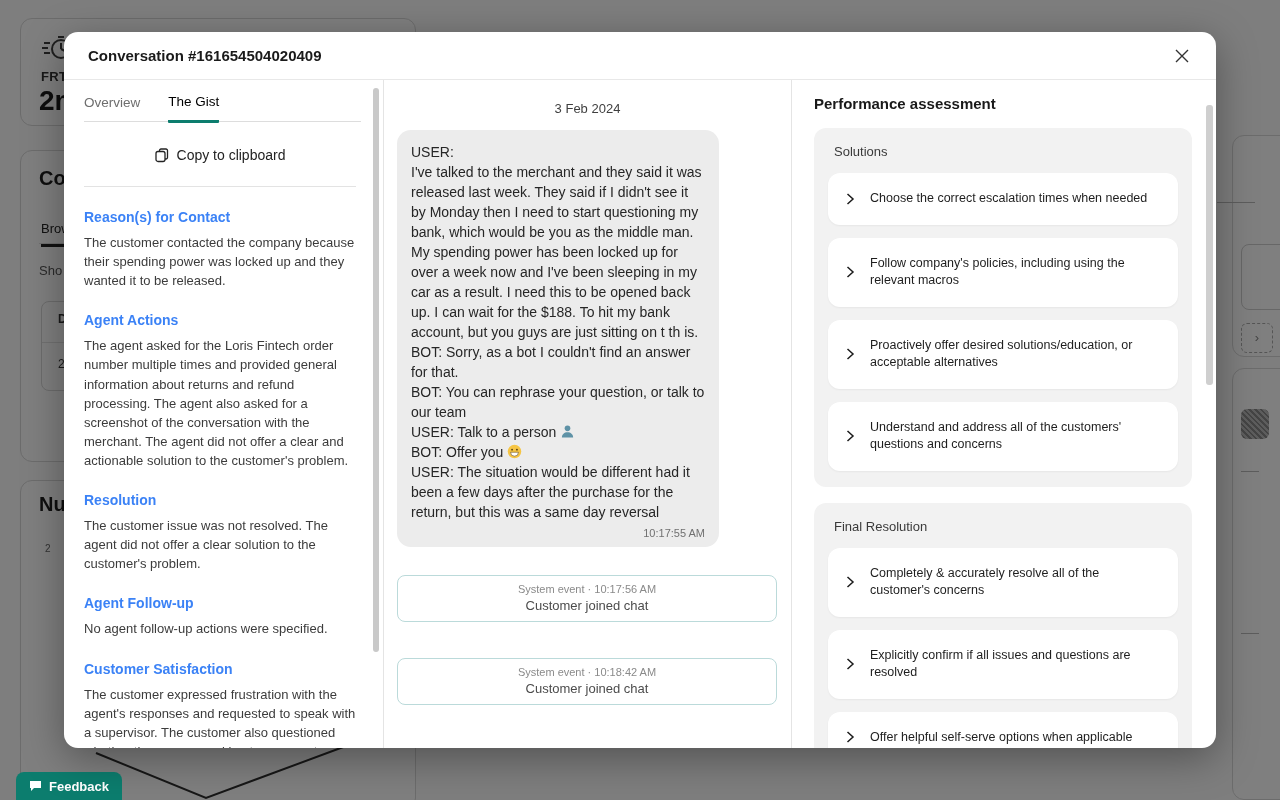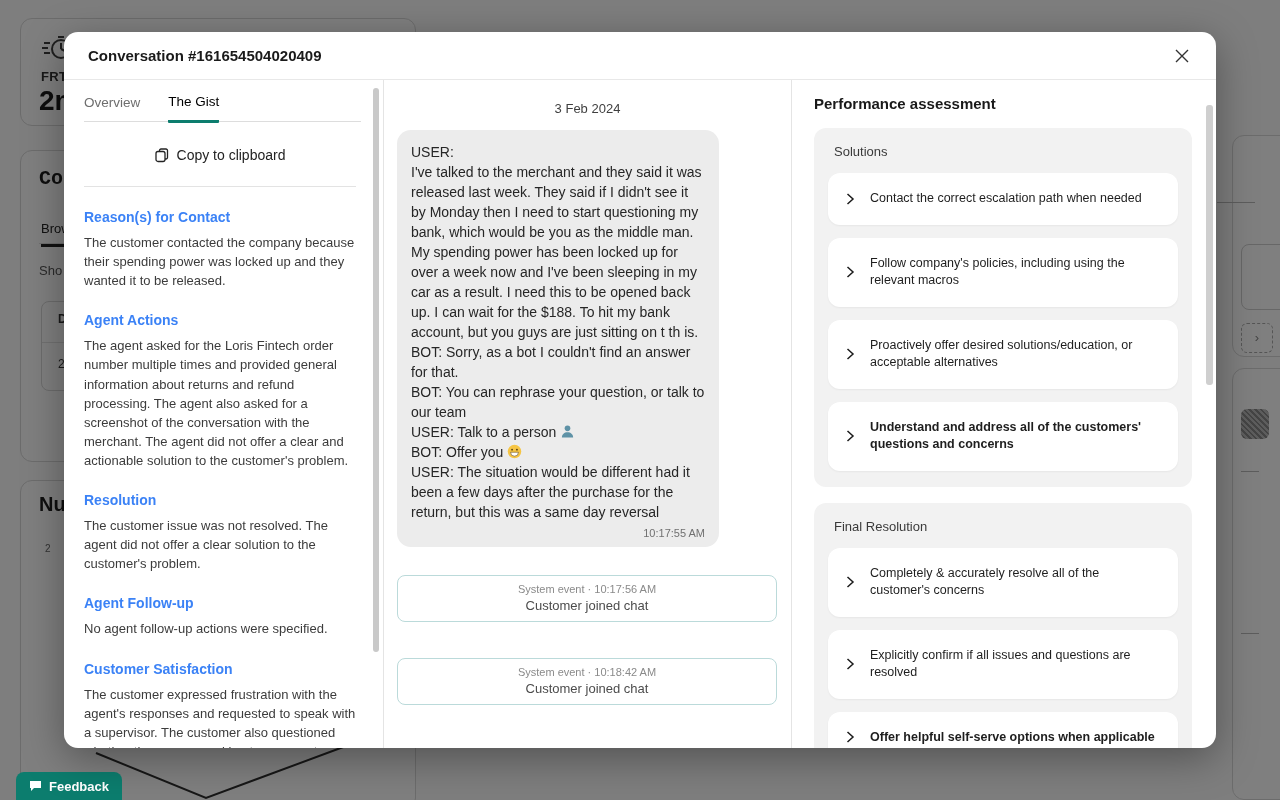"Co" .bg-table-title { font-family: Liberation Mono, monospace -> none }
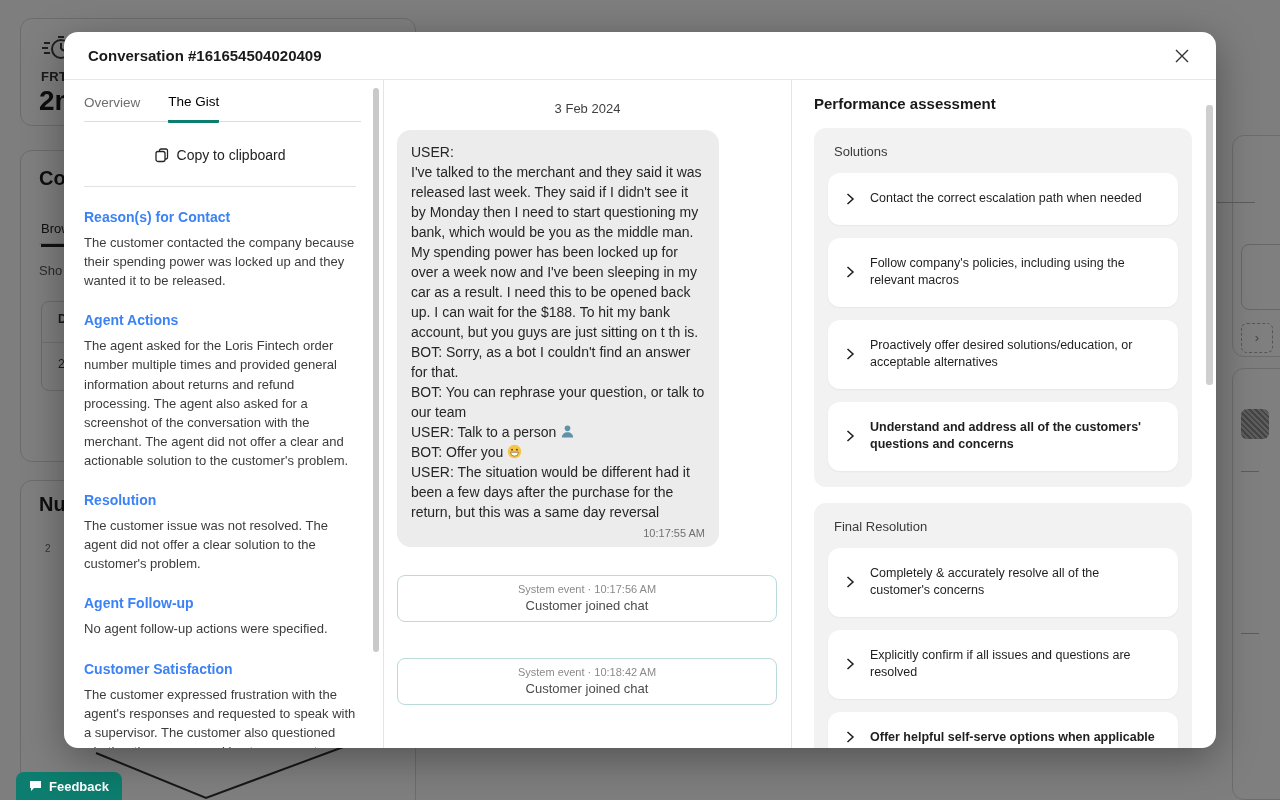"Contact the correct escalation path" span.item-label { text: Contact the correct escalation path -> Choose the correct escalation times }
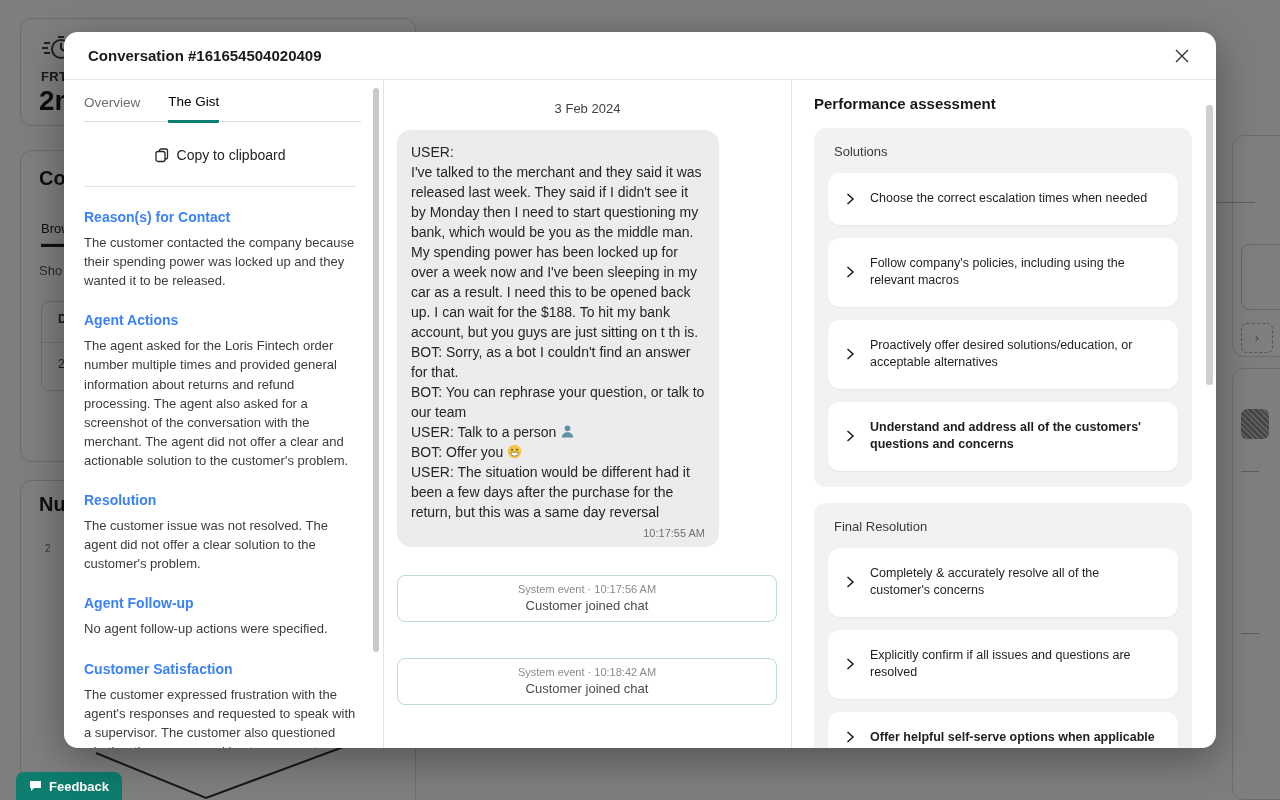"Understand and address all of" .assess-item:last-child { font-weight: bold -> none }
